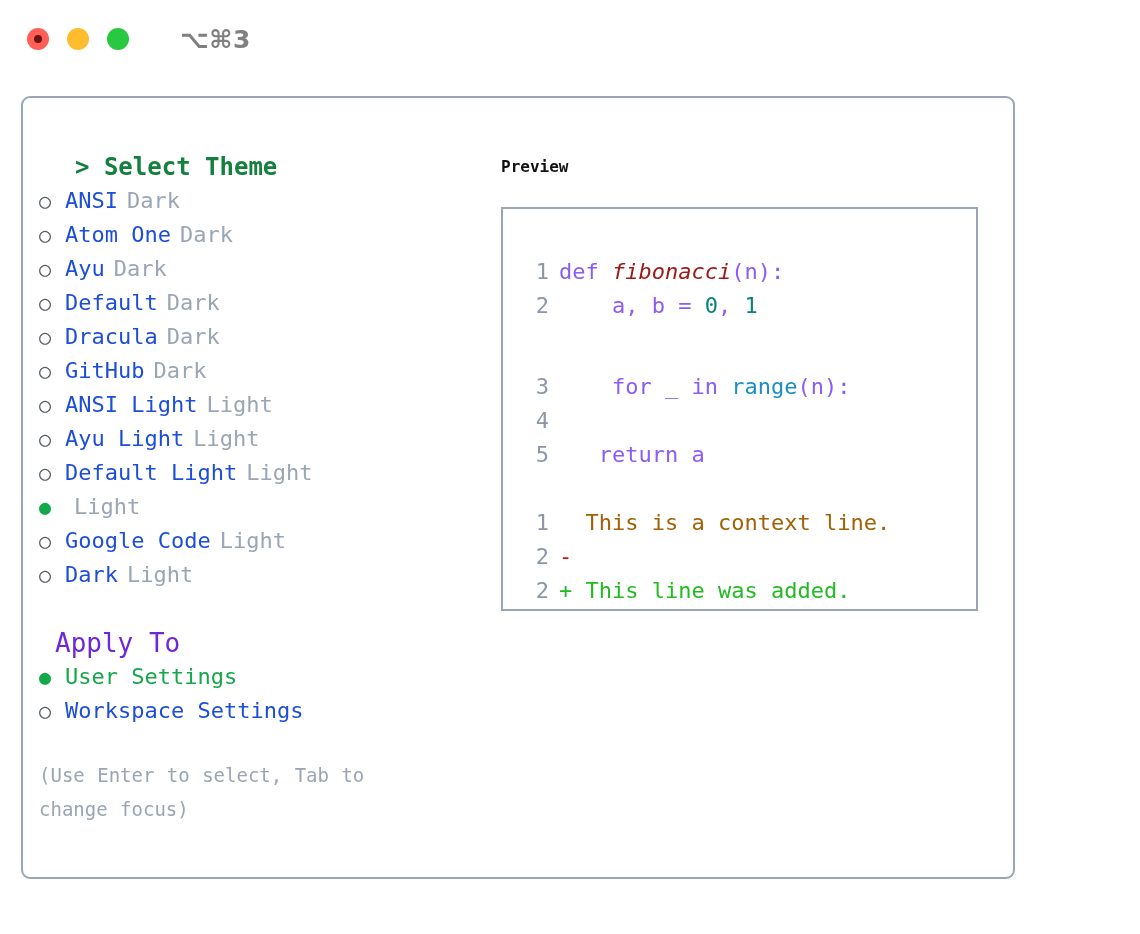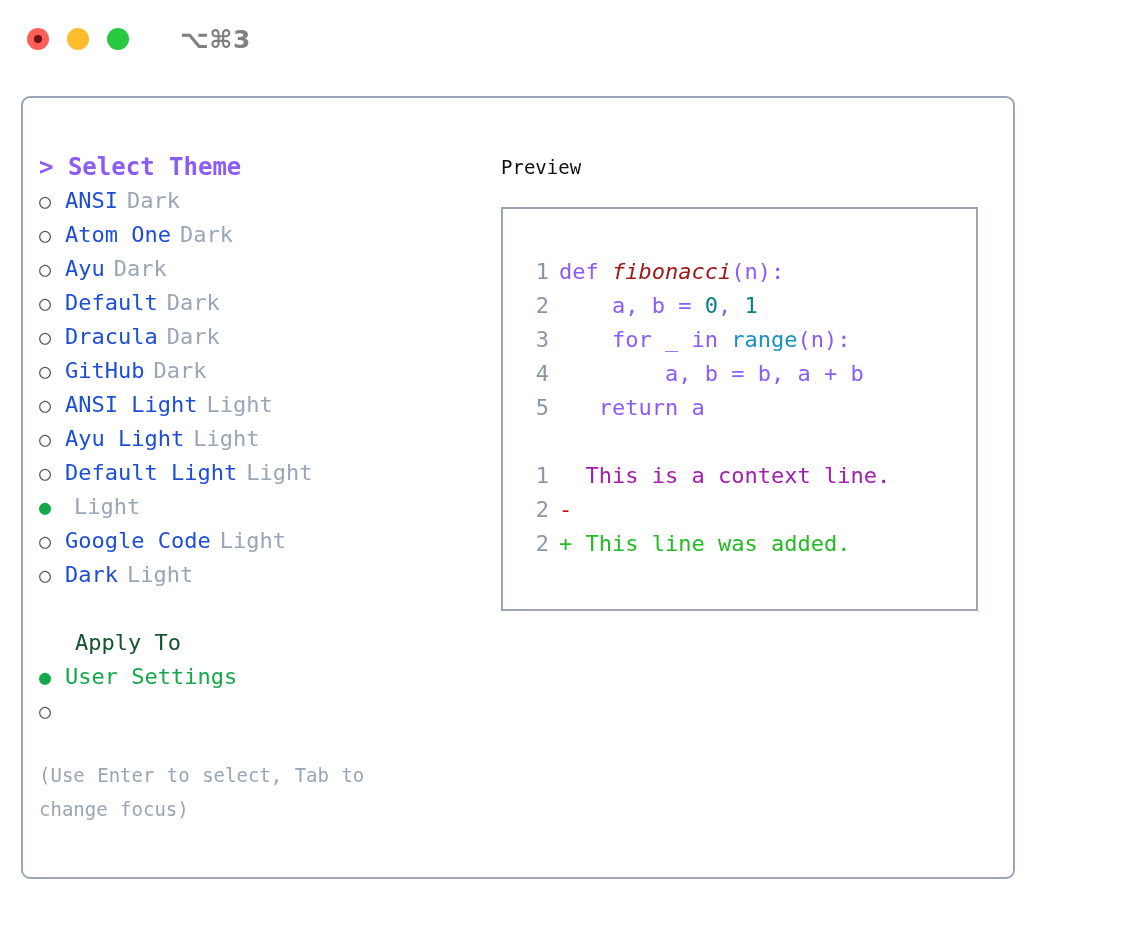"> Select Theme" .section-title { color: #8b5cf6 -> #15803d; margin-left: none -> 36px }
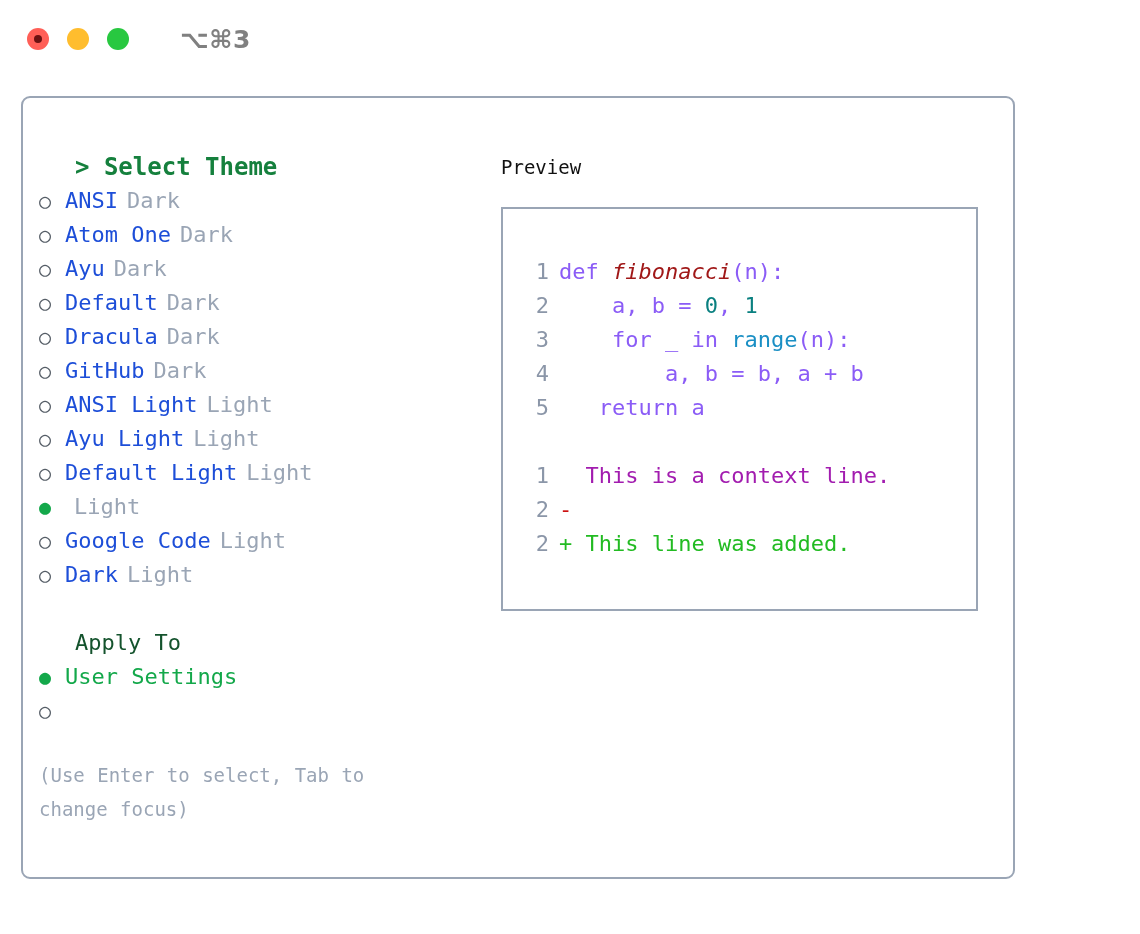"Preview" .preview-title { font-size: 19px -> 16px; font-weight: 400 -> 700 }
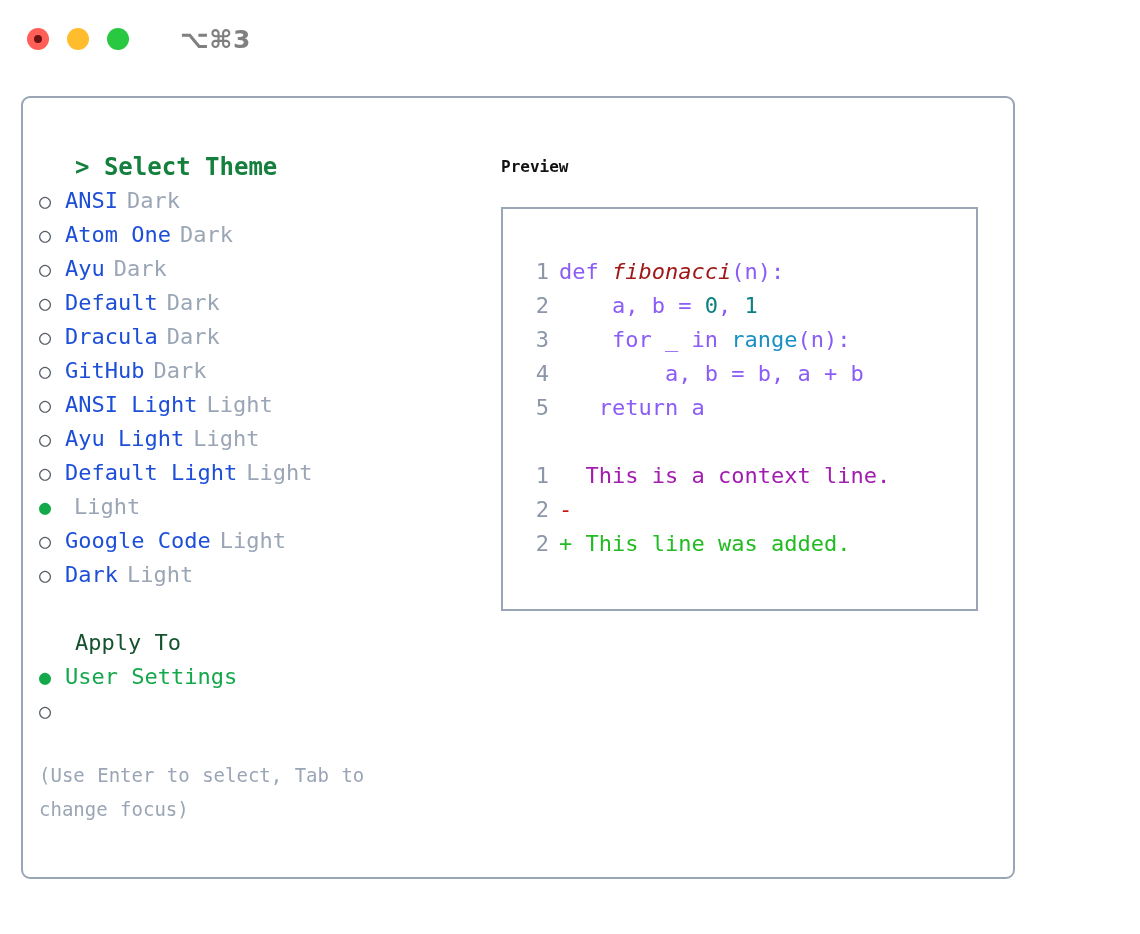"range" .tok-call { margin-top: none -> 47px }
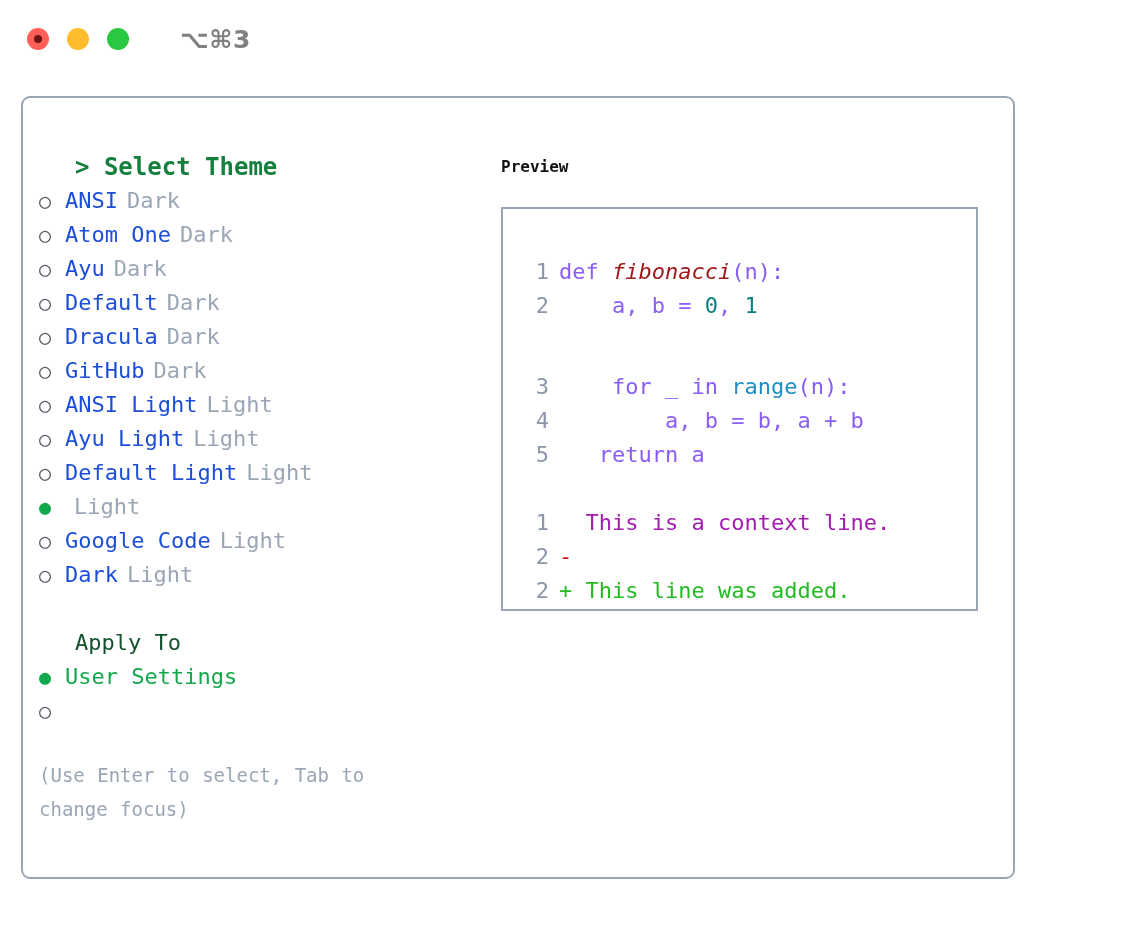"a, b = b, a" span.code-text { html: <span> a, b = b, a + b</span> -> none }
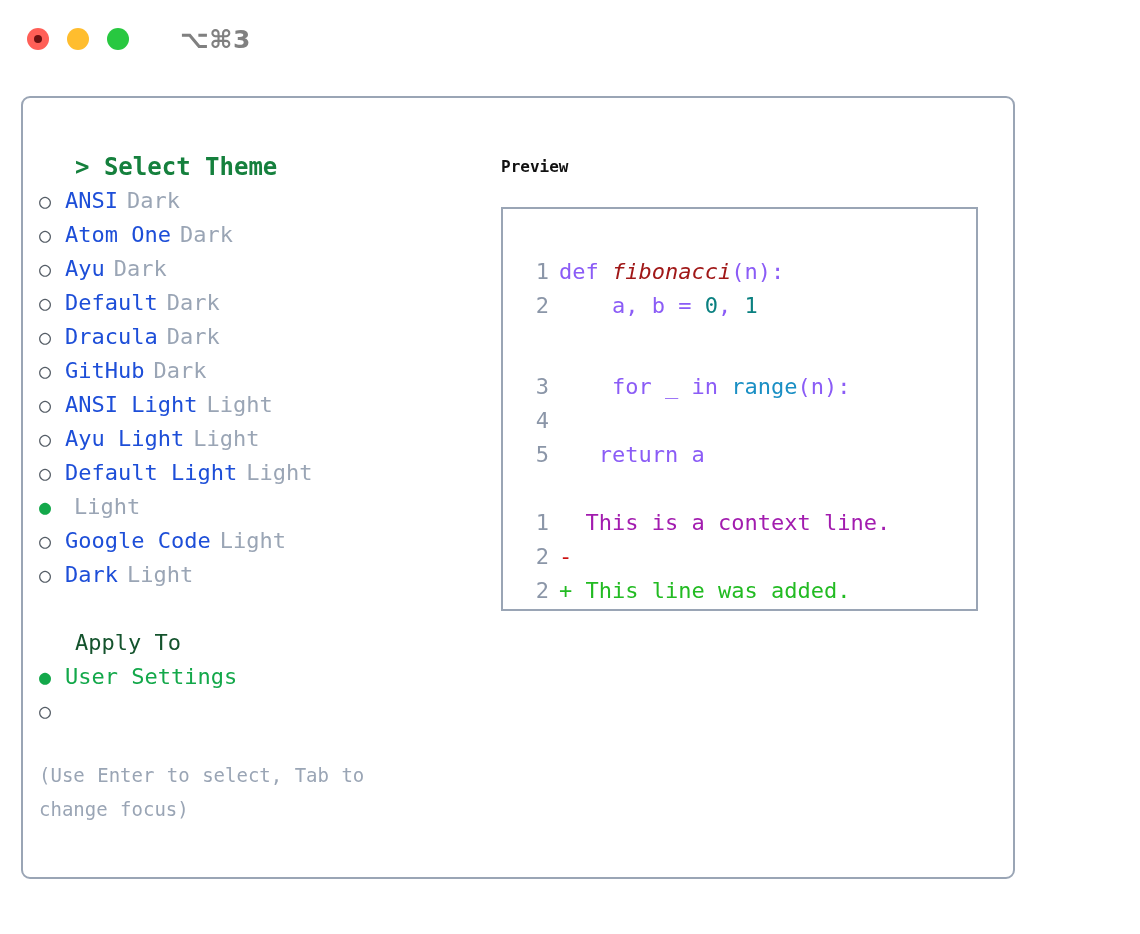"This is a context line." .diff-ctx { color: #a21caf -> #a16207 }
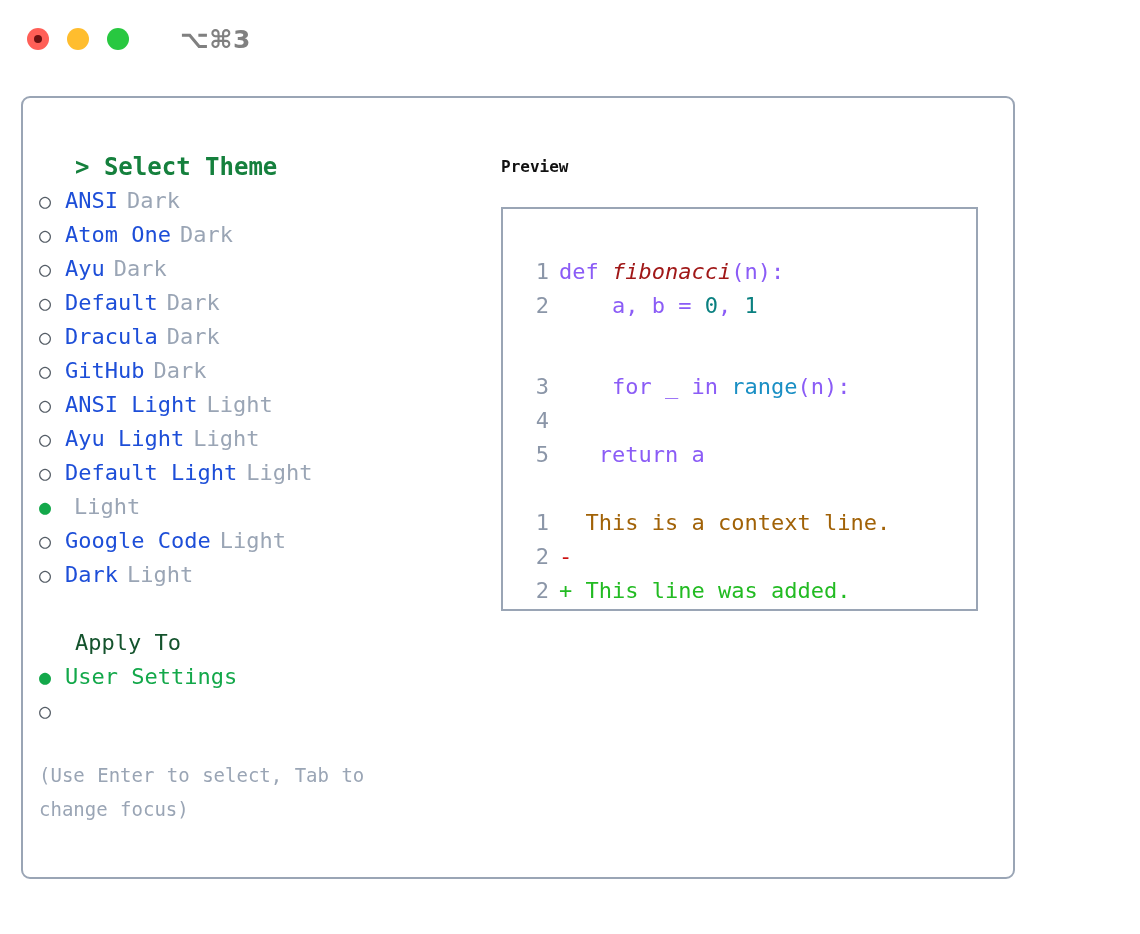"Apply To" .sub-title { color: #14532d -> #6d28d9; font-size: 22px -> 26px; margin-left: 36px -> 16px }
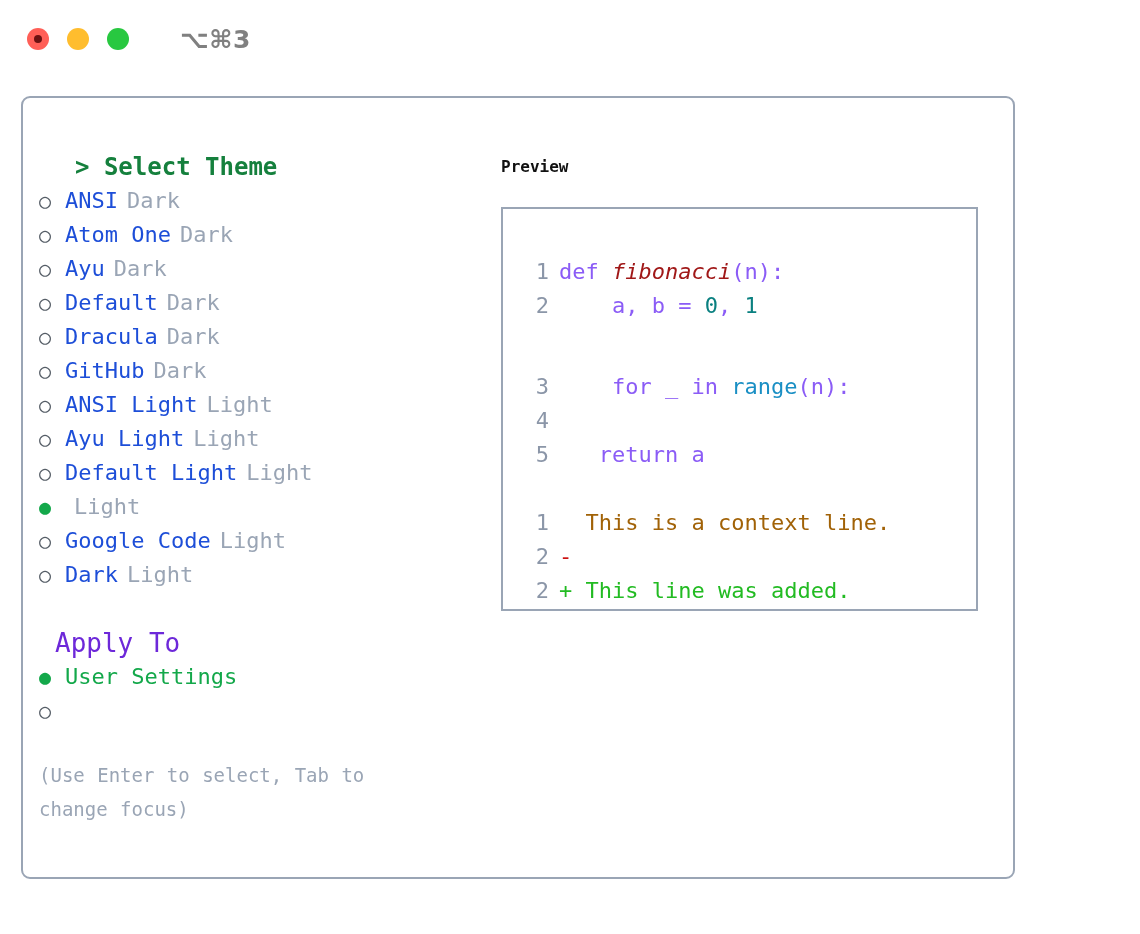"Workspace Settings" span.opt-label { html: none -> <span>Workspace Settings</span> }
